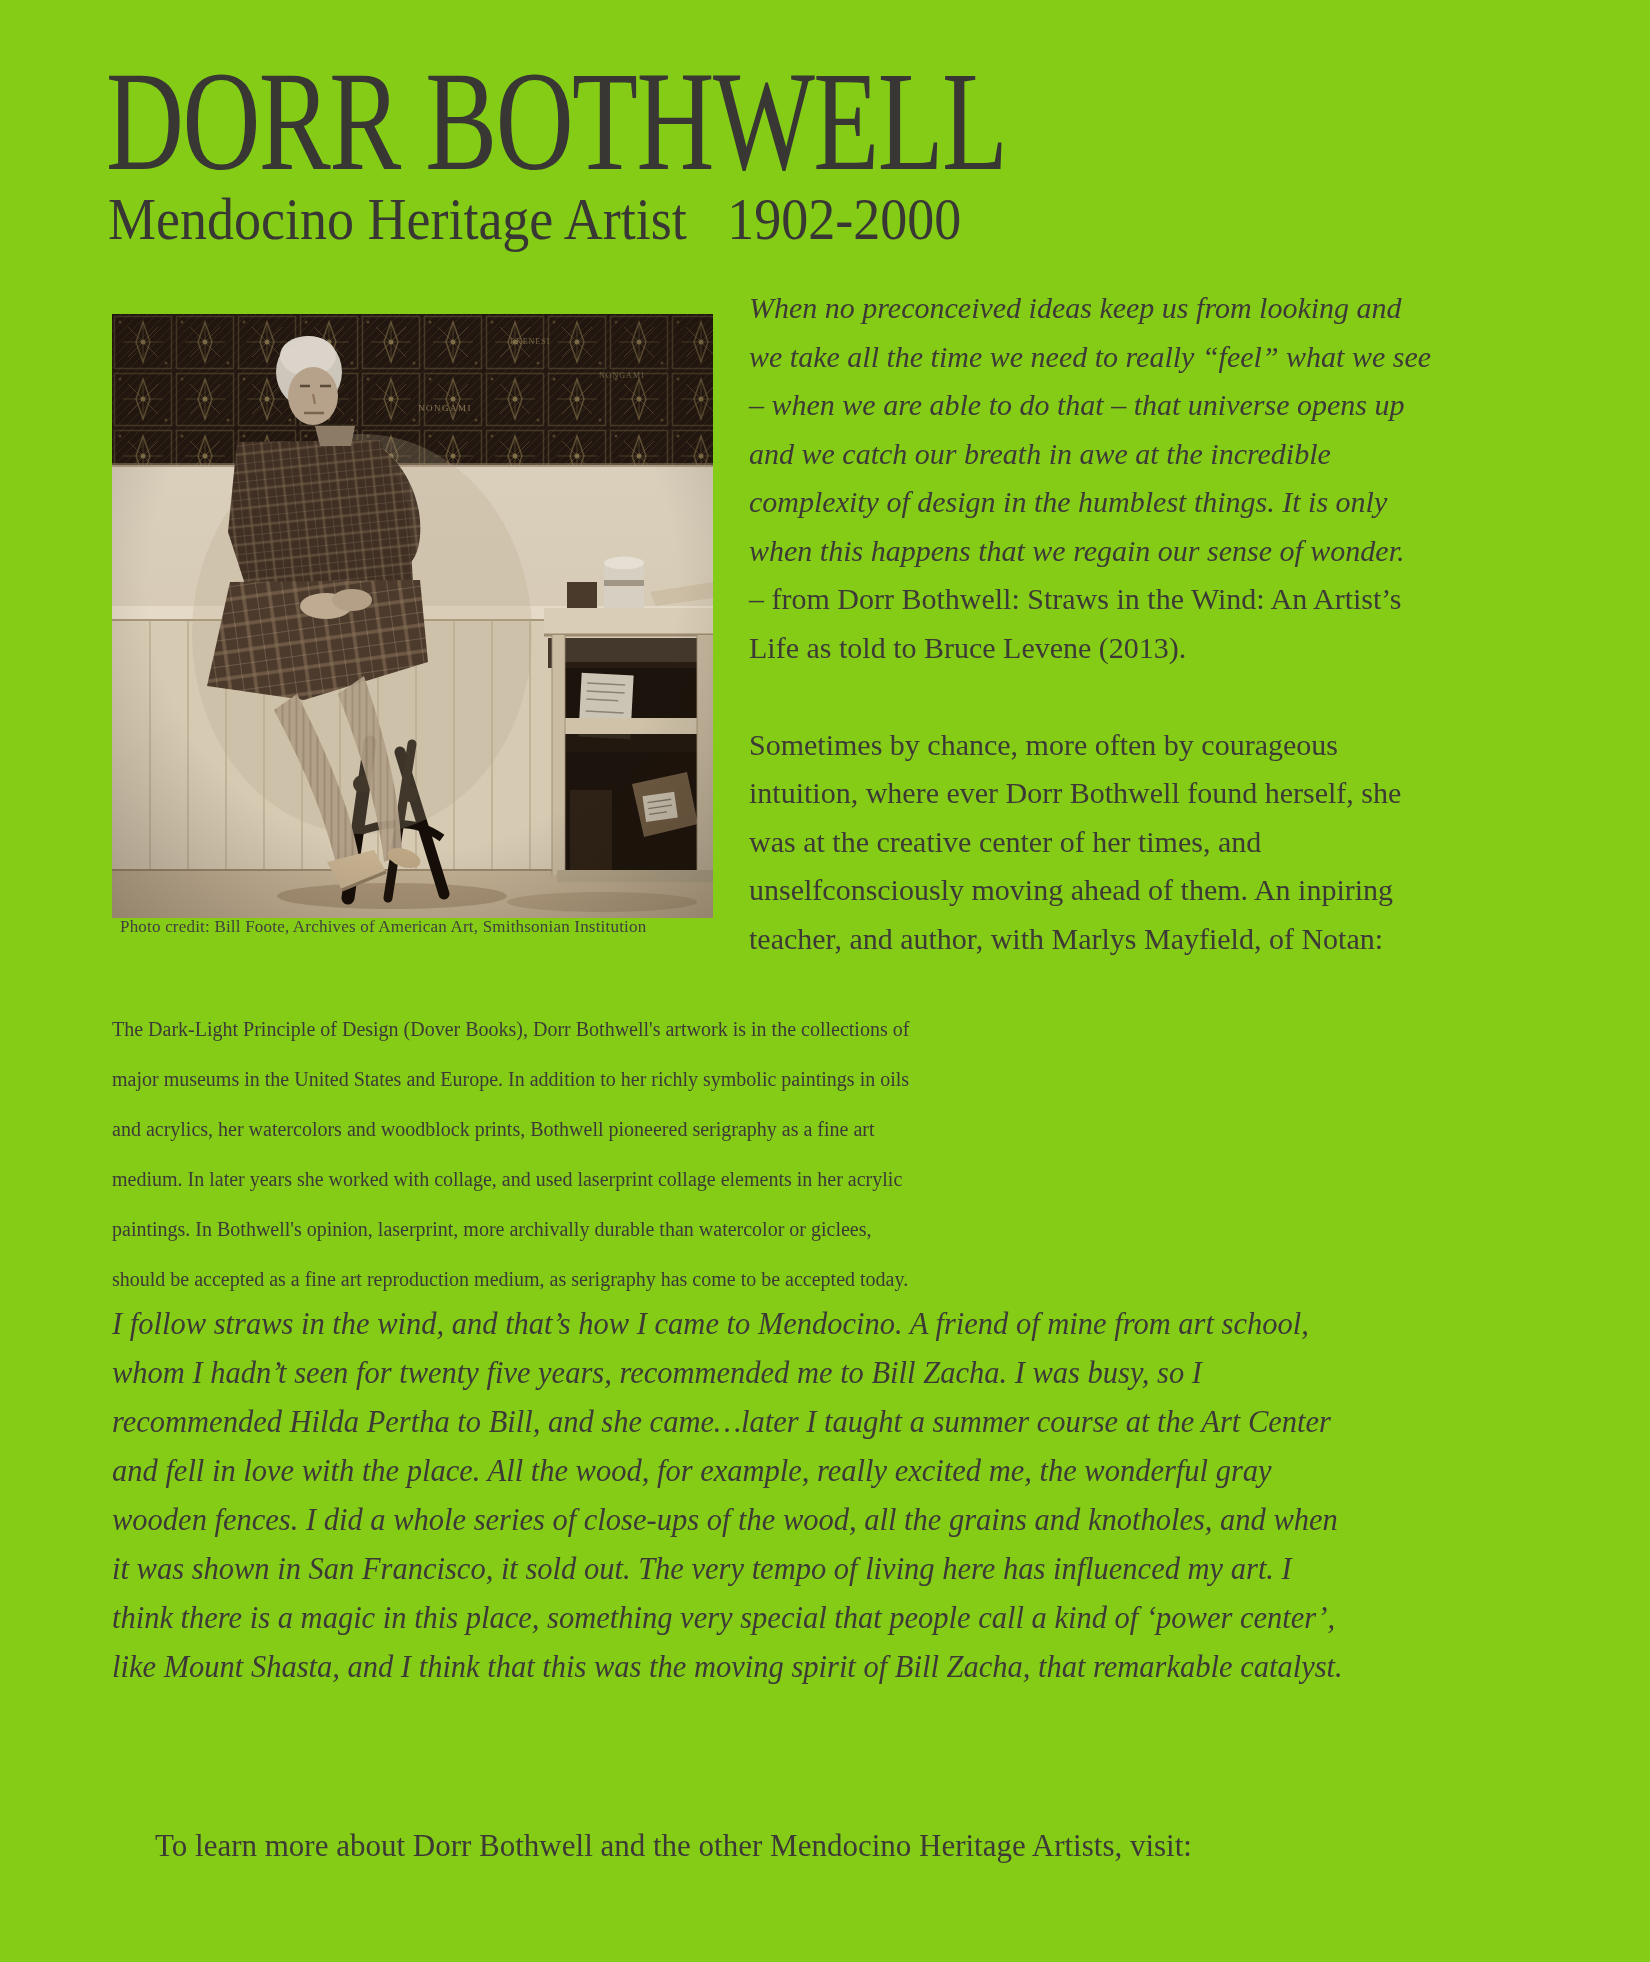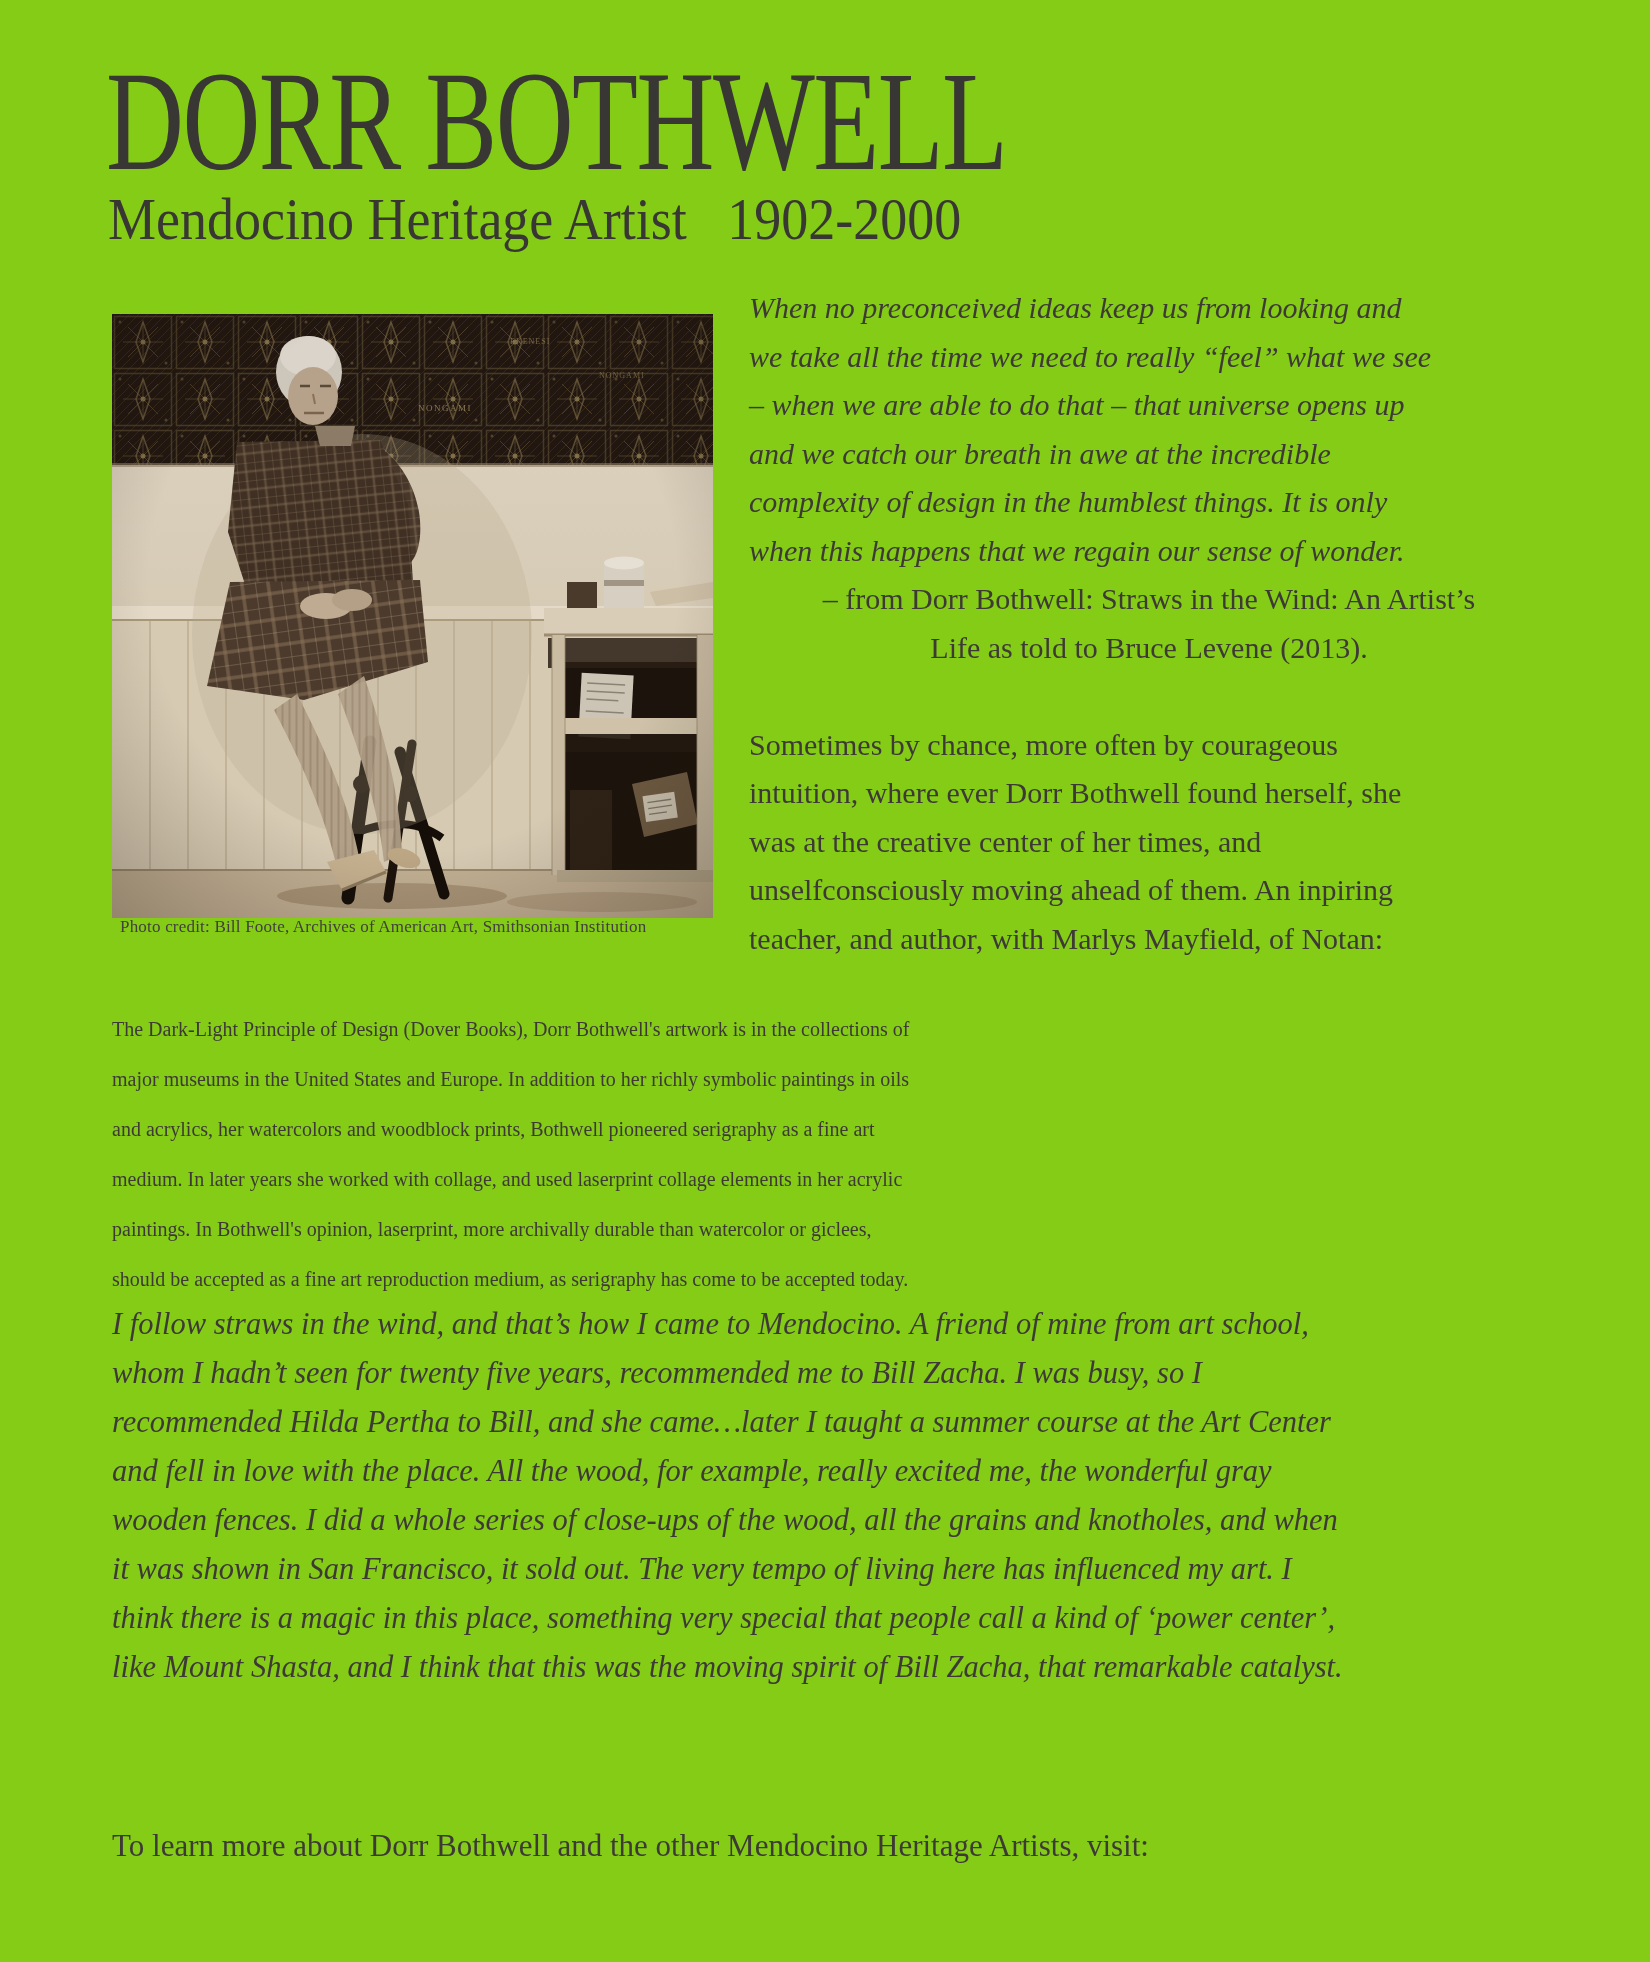"– from Dorr Bothwell: Straws" .q1cite { text-align: center -> none }
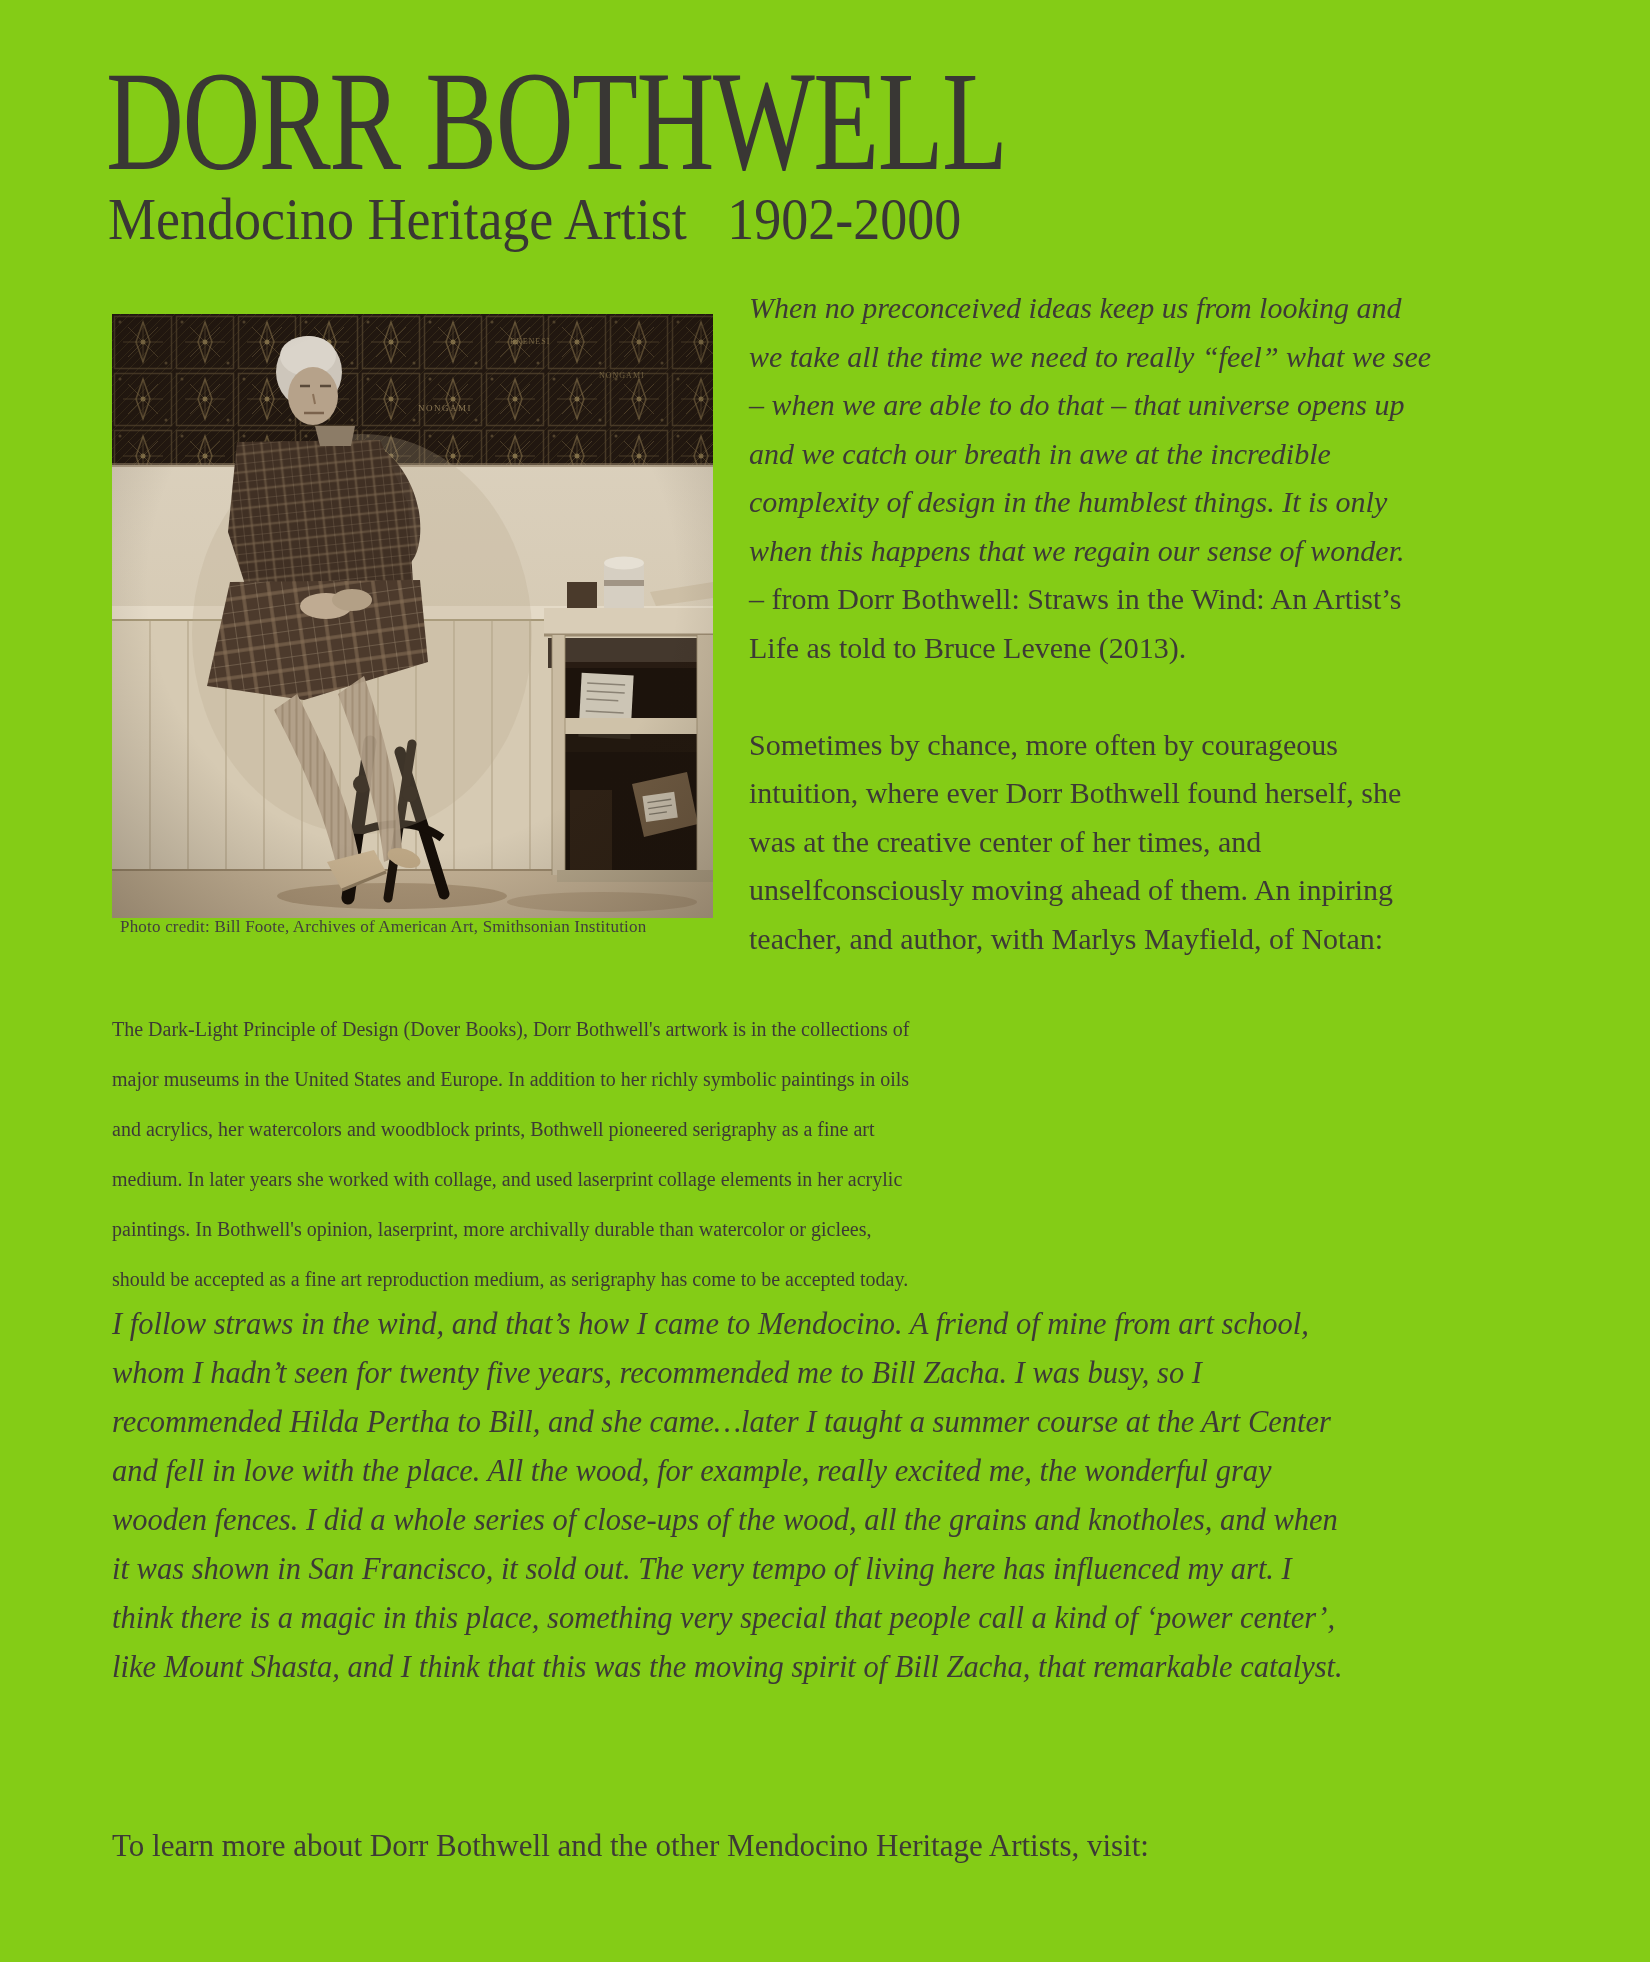"To learn more about Dorr" .footer-text { margin-left: none -> 43px }
